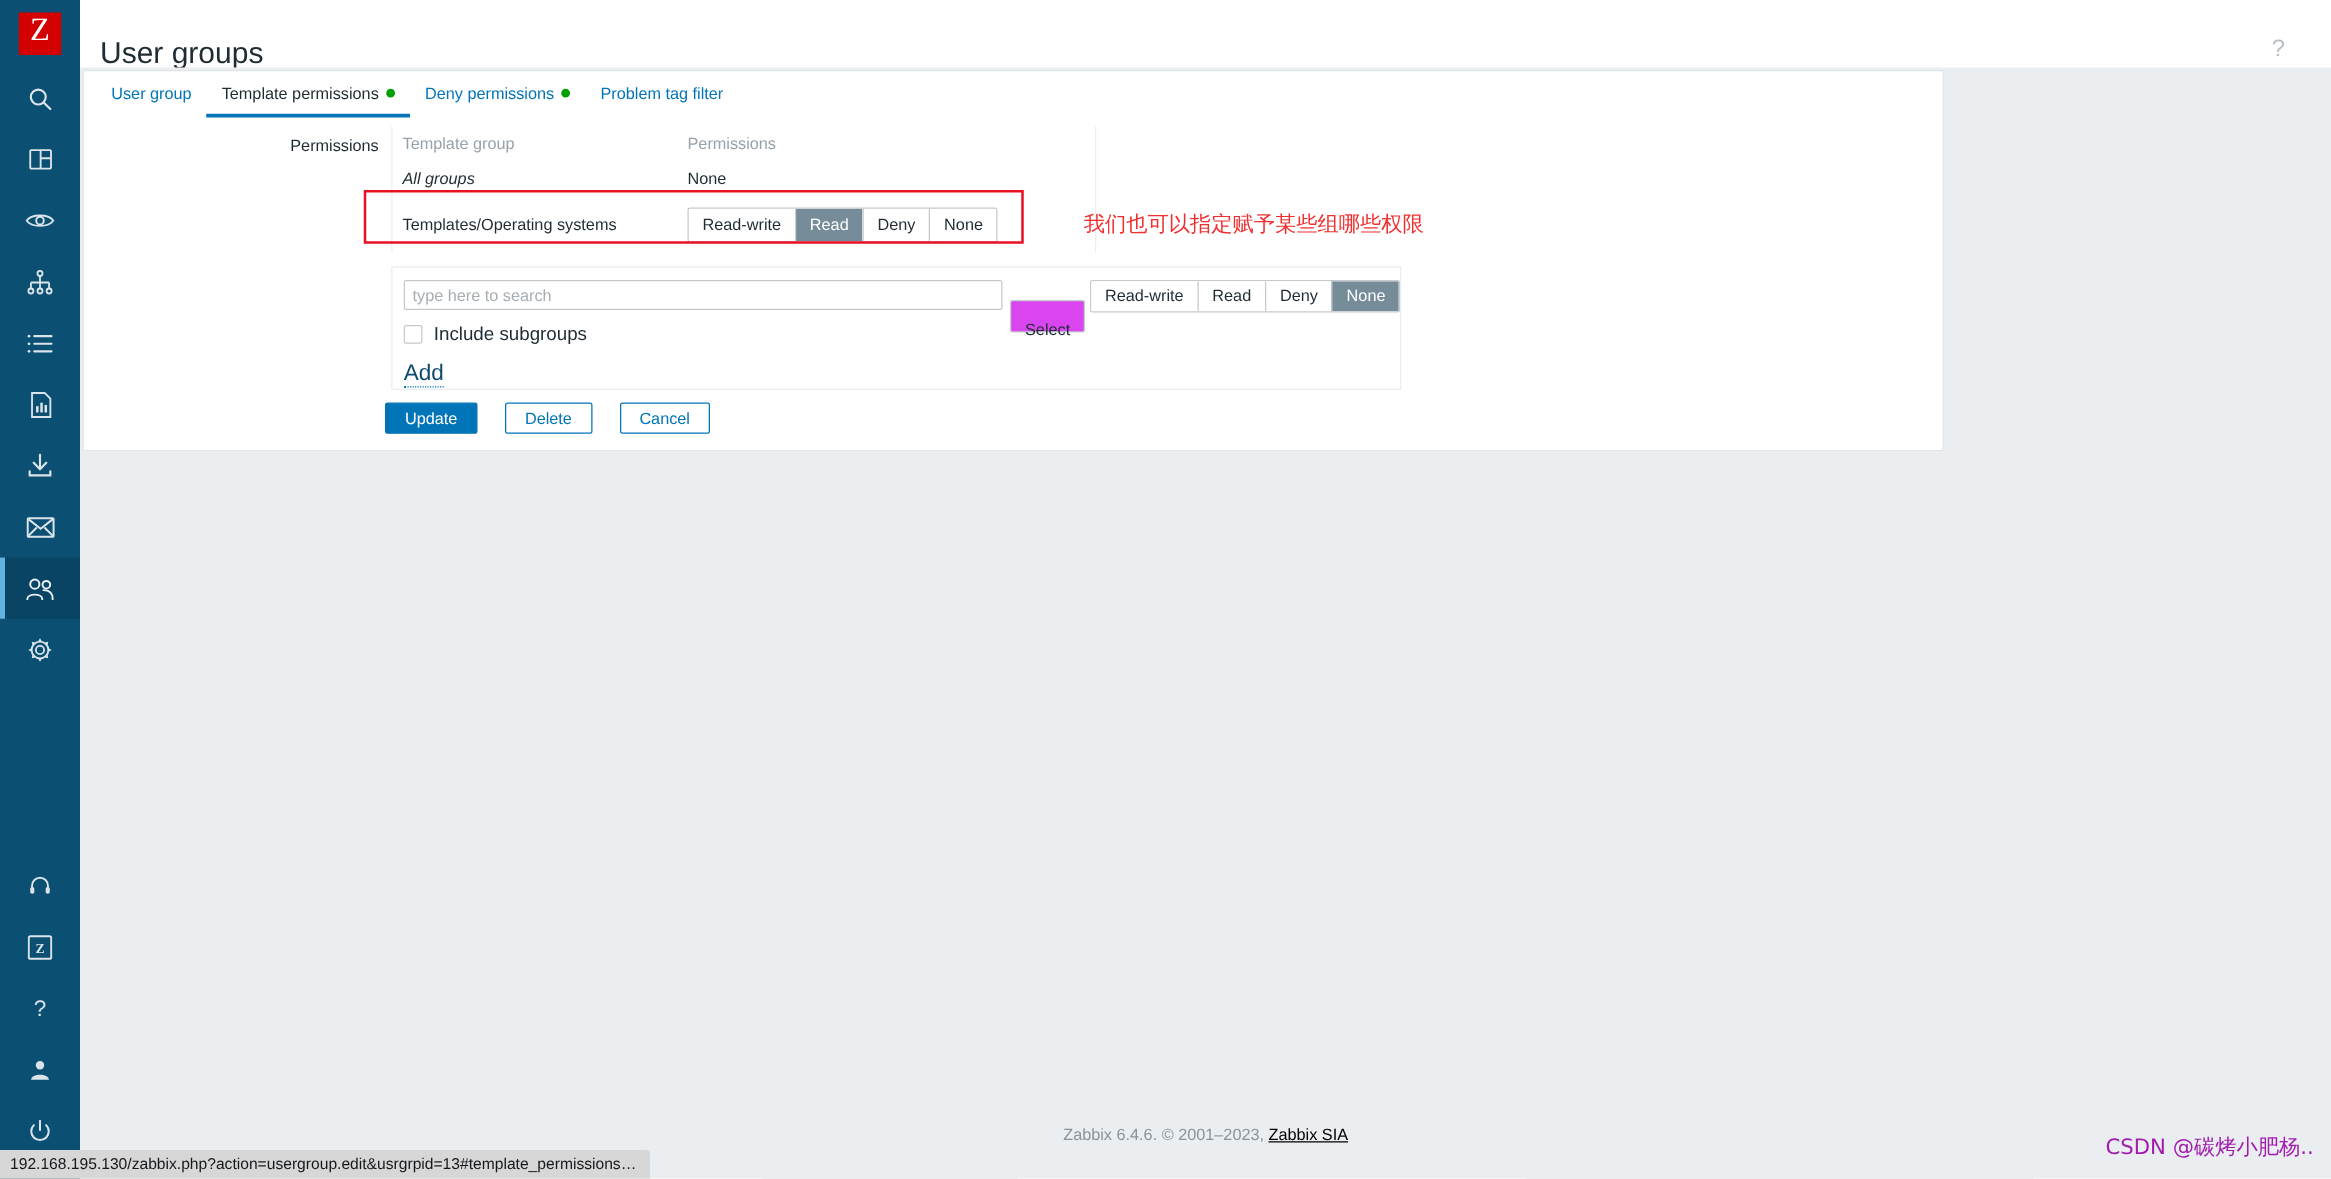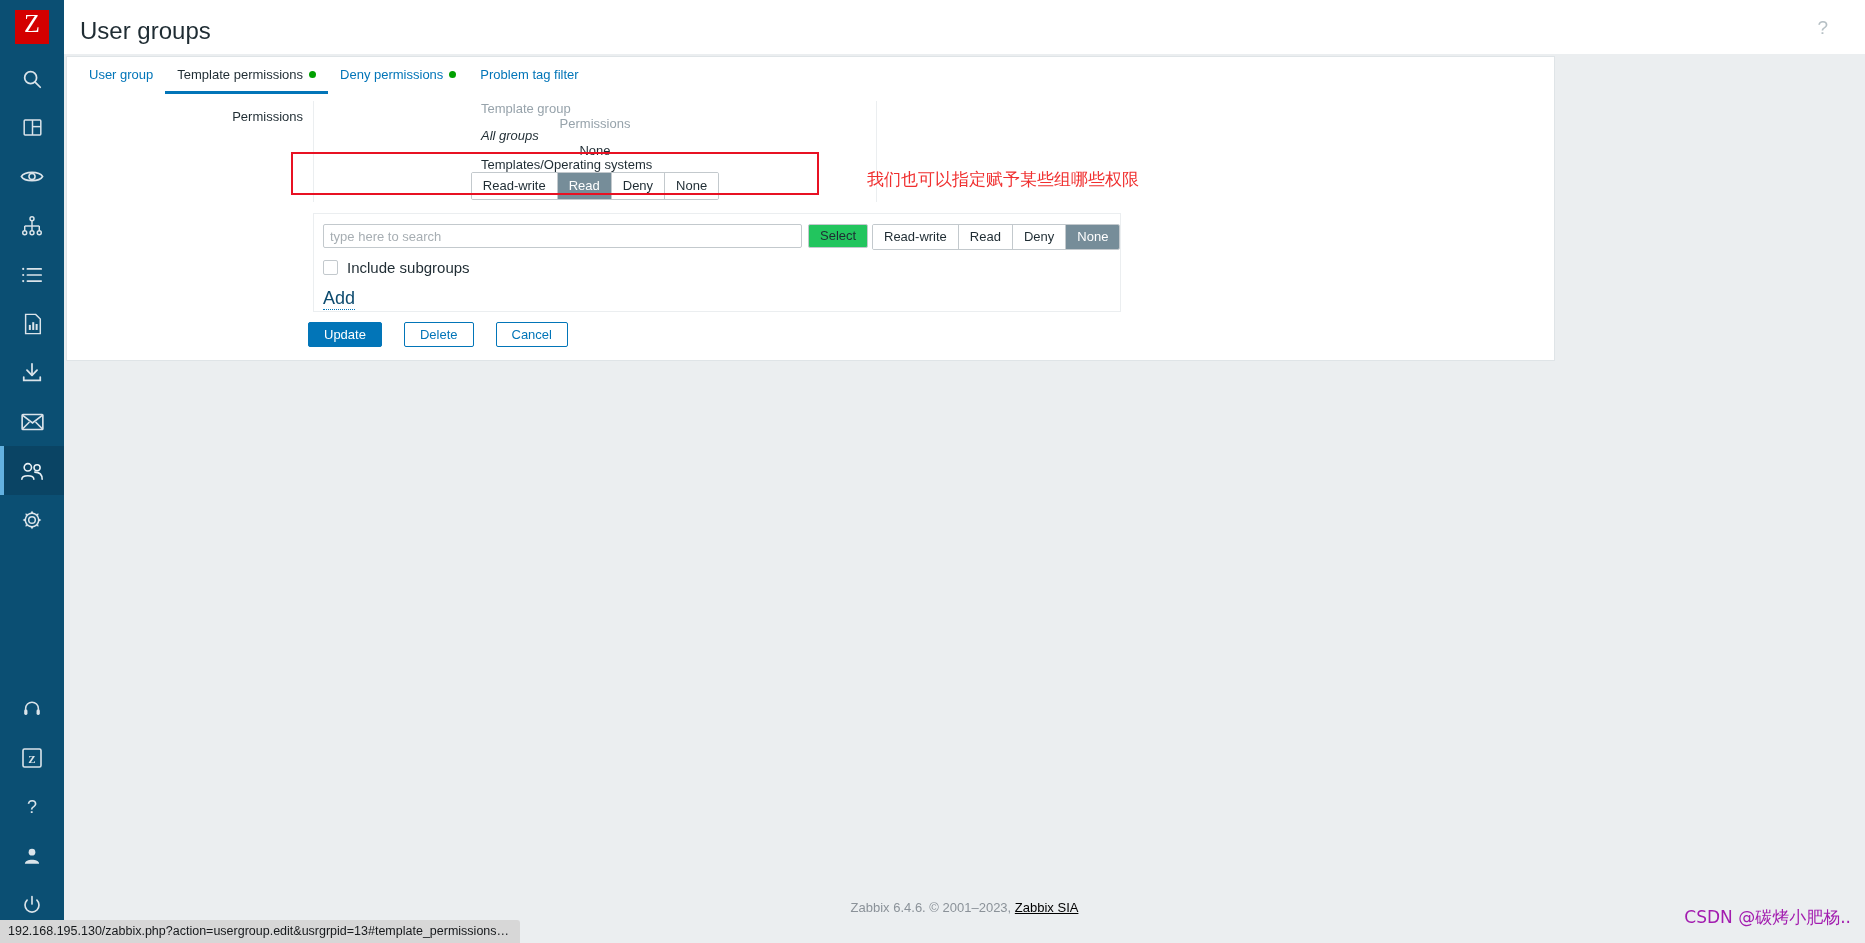"User groups" #header { top: 4px -> 16px }
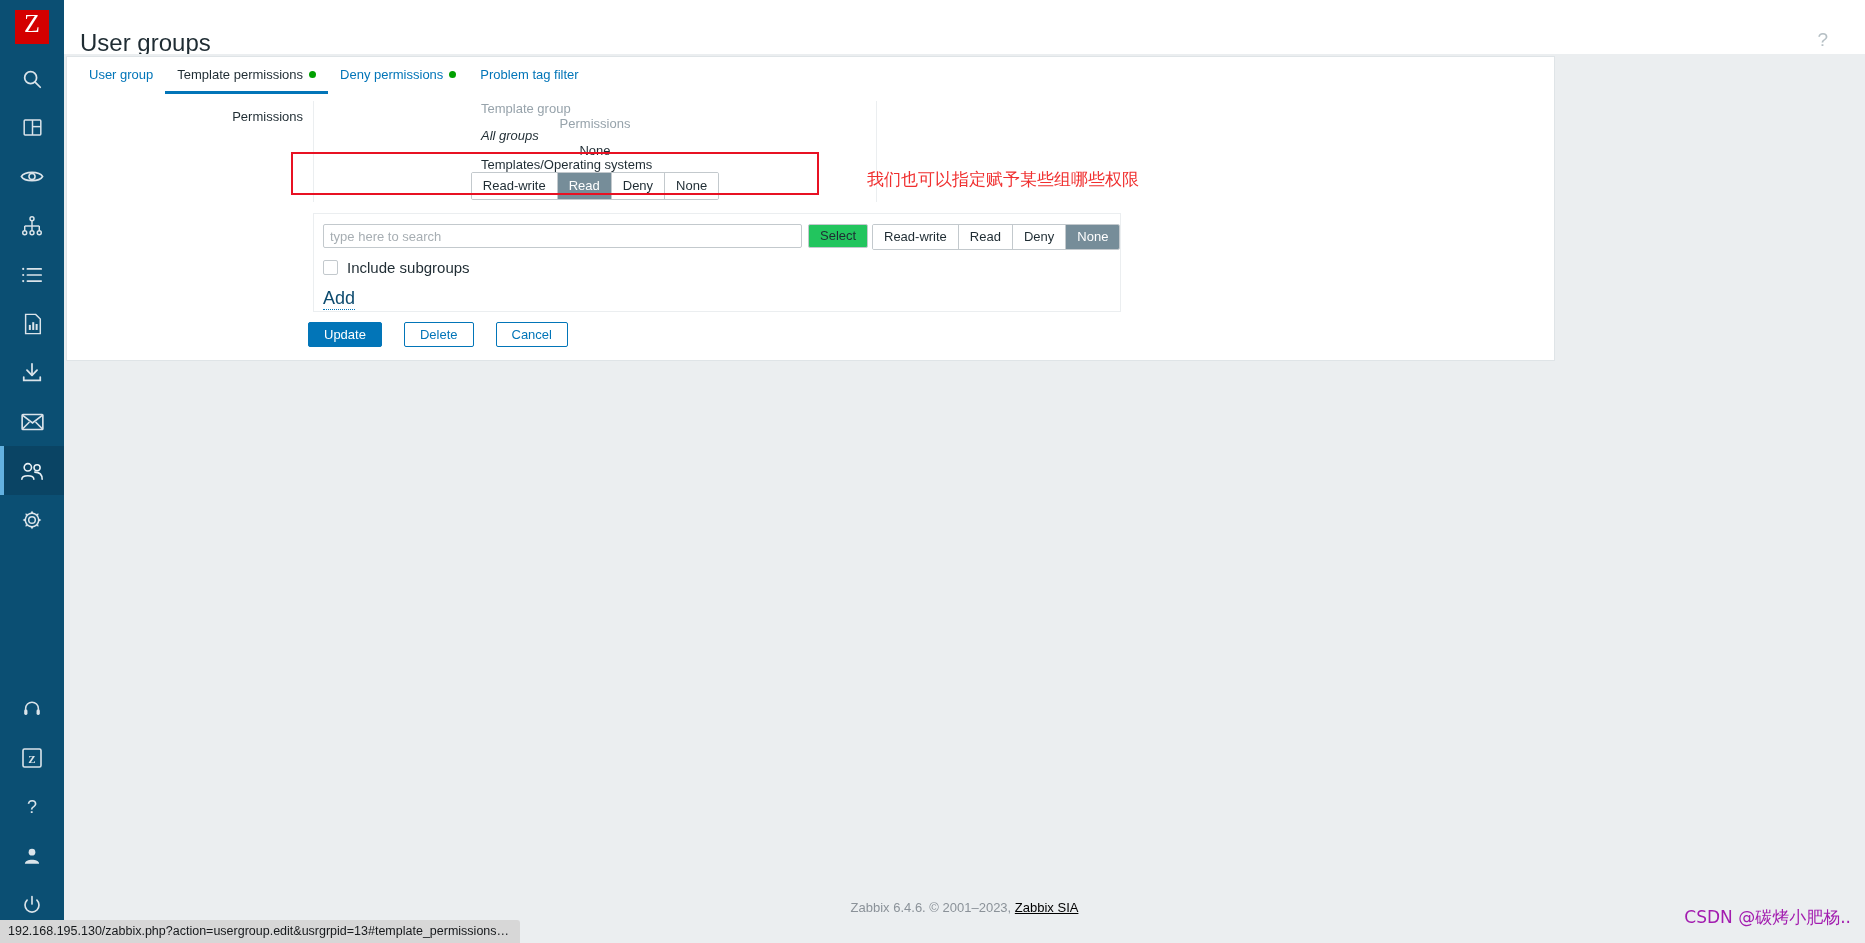"Template group" .perm-row { flex-direction: column -> none }
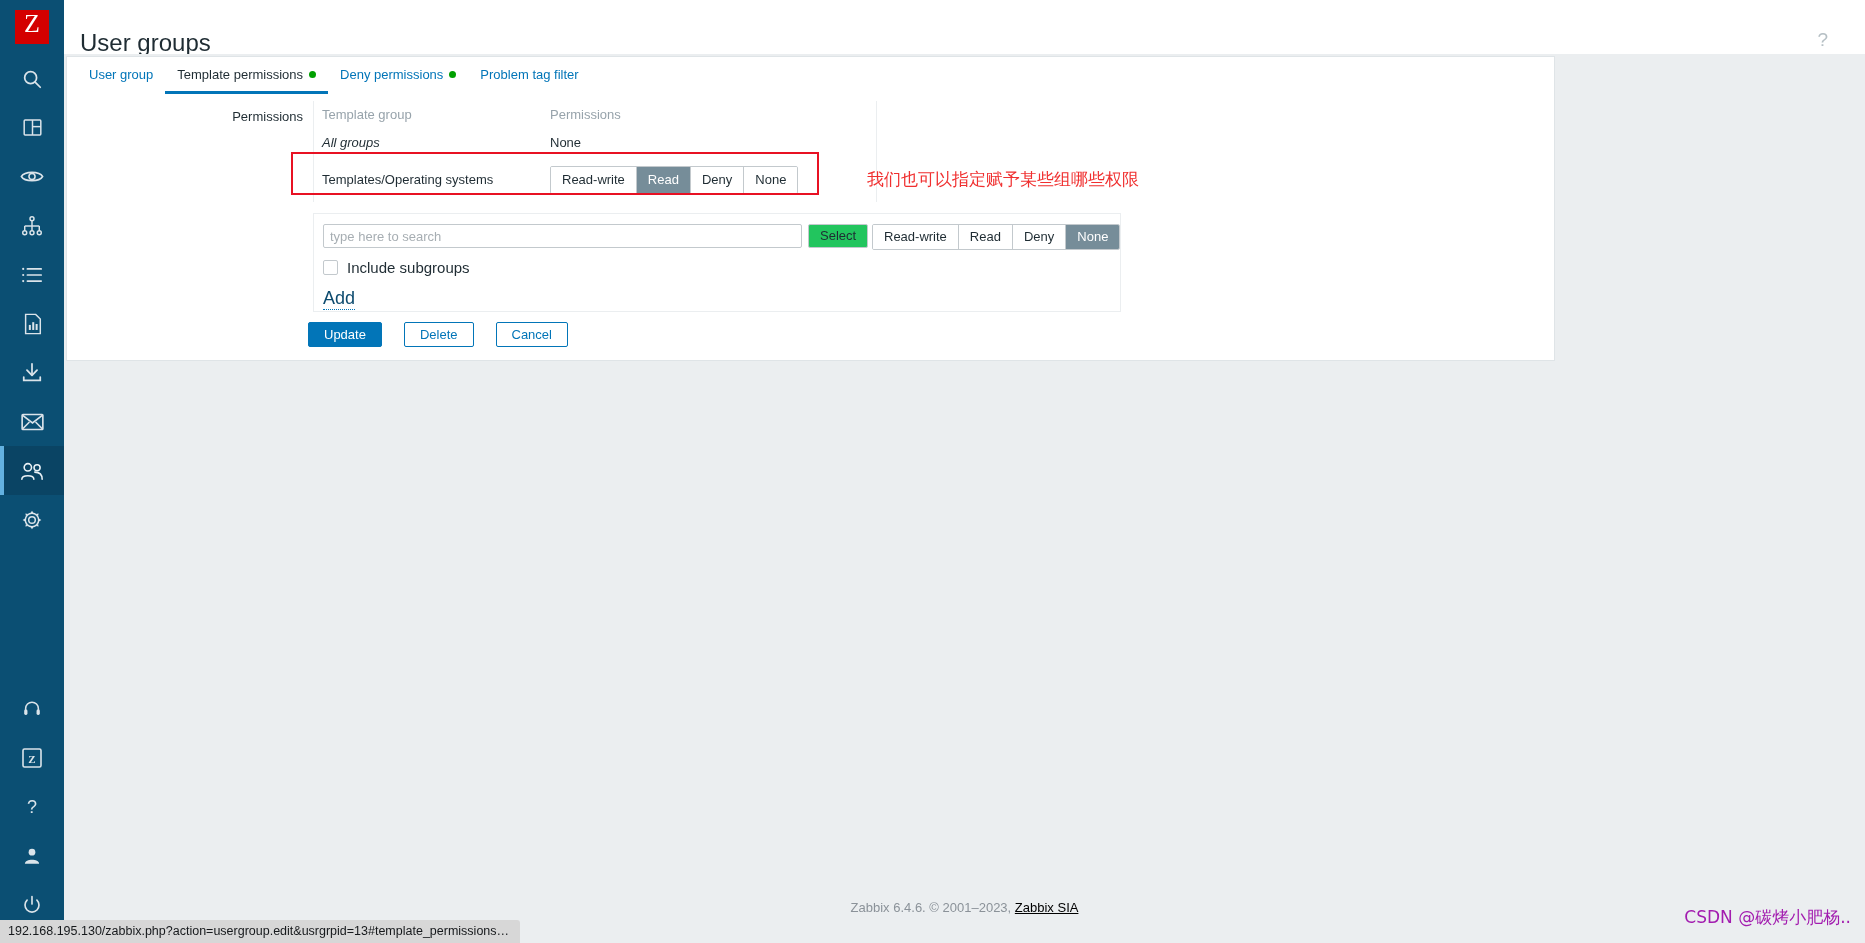"Select" #select-btn { background: #22c55e -> #d946ef; padding: 0 11px -> 12px 11px; top: 10px -> 26px }
